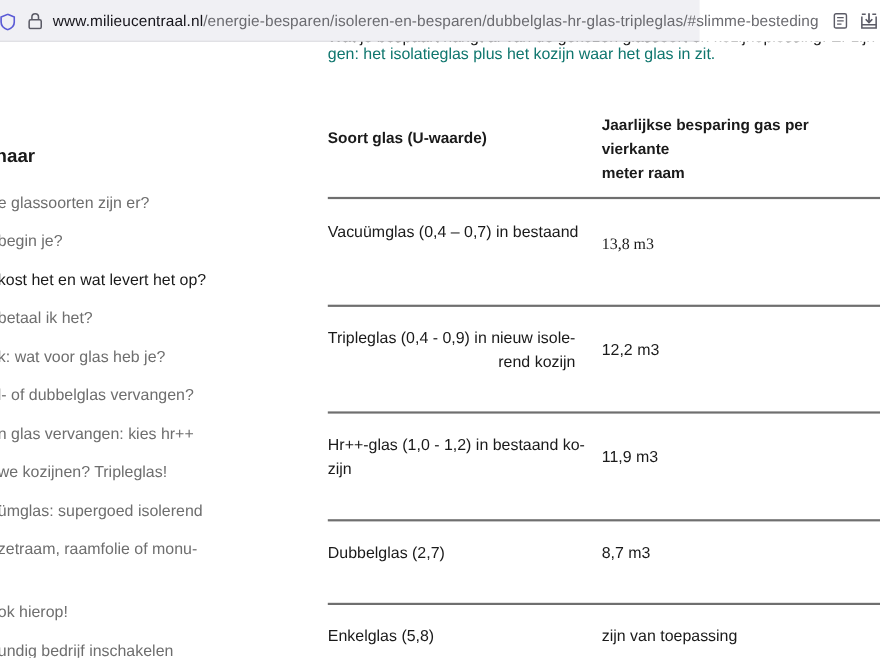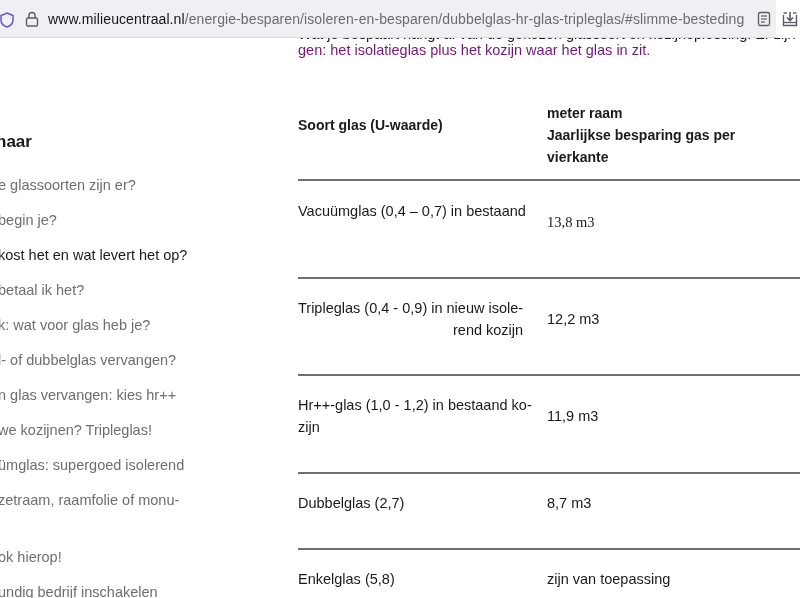"www.milieucentraal.nl/energie-besparen/i" .urlbar { width: 776px -> 636px }
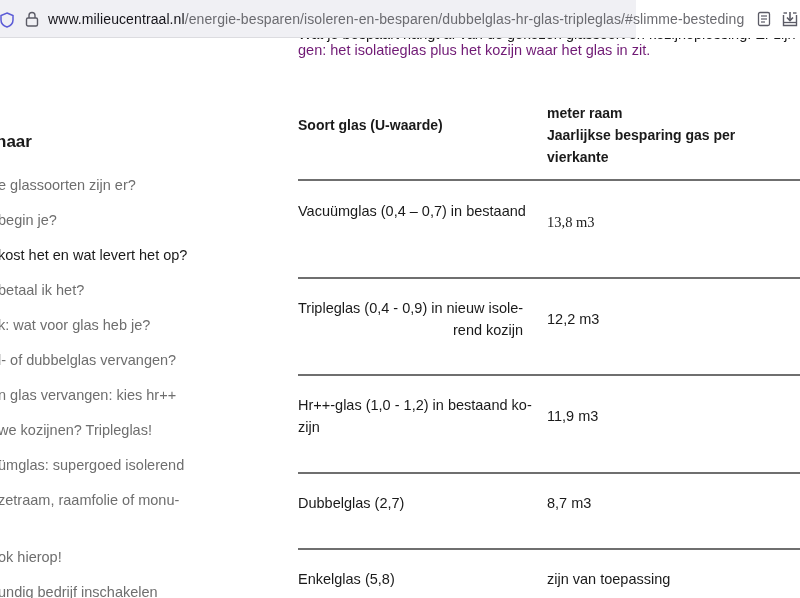"gen: het isolatieglas plus het" .intro { color: #701a75 -> #0f766e }
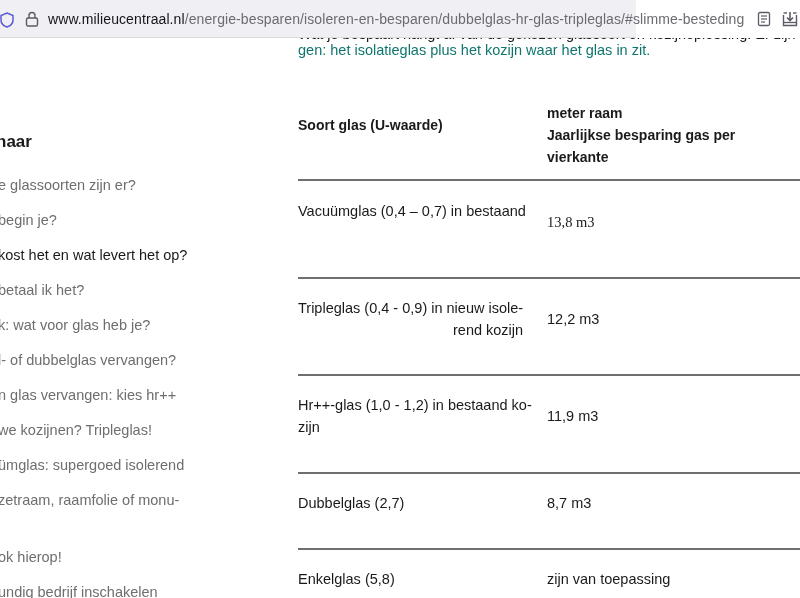"meter raam" div { order: before "Jaarlijkse besparing gas per vierkante" -> after "Jaarlijkse besparing gas per vierkante" }
